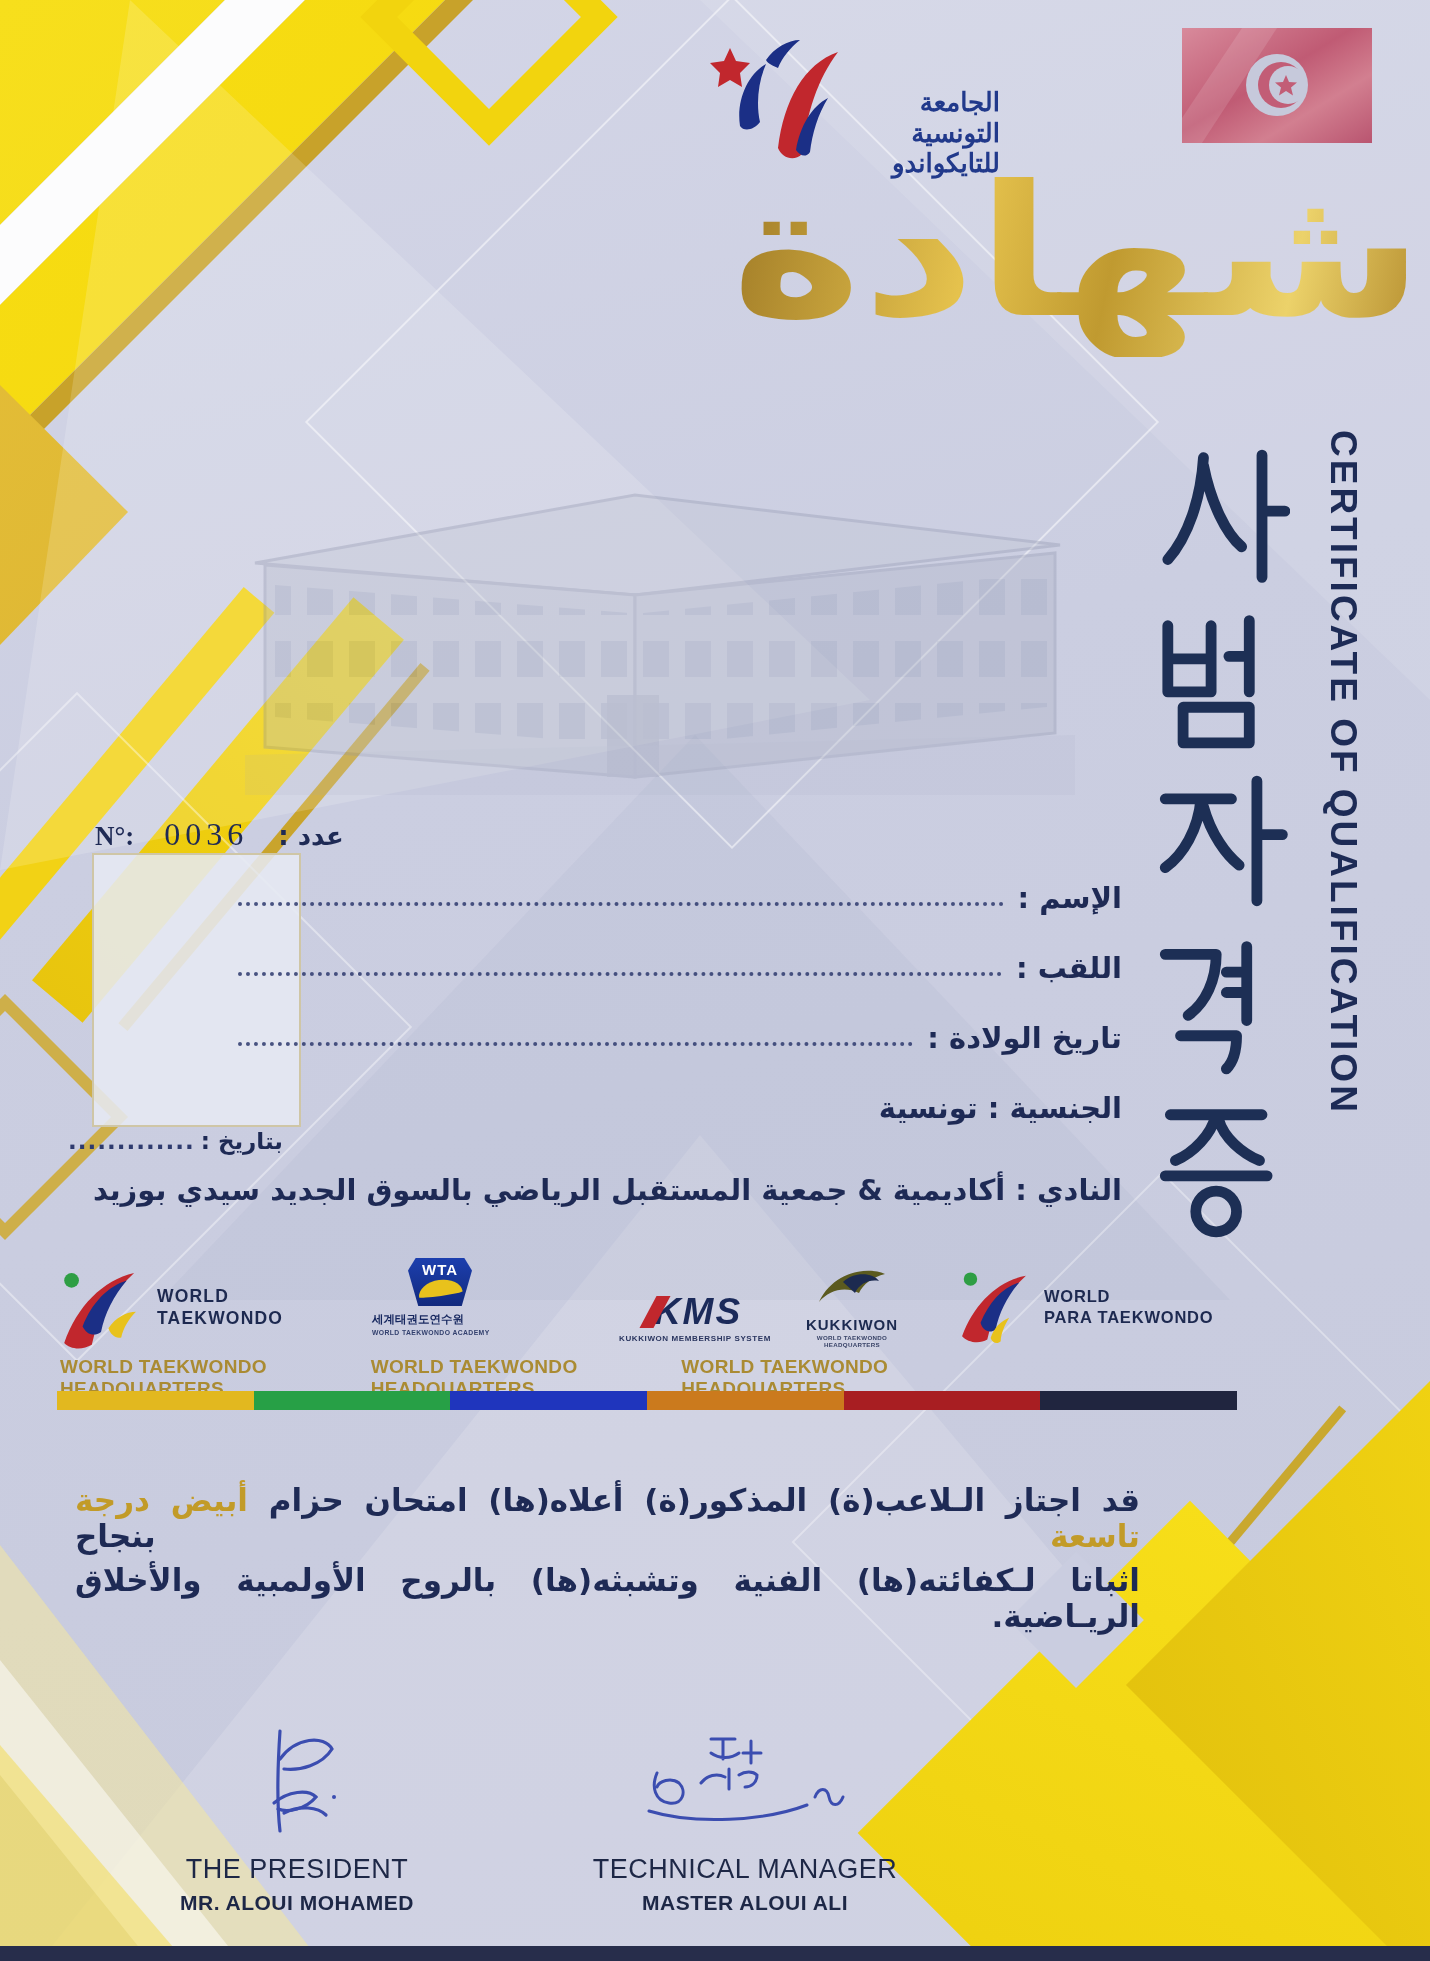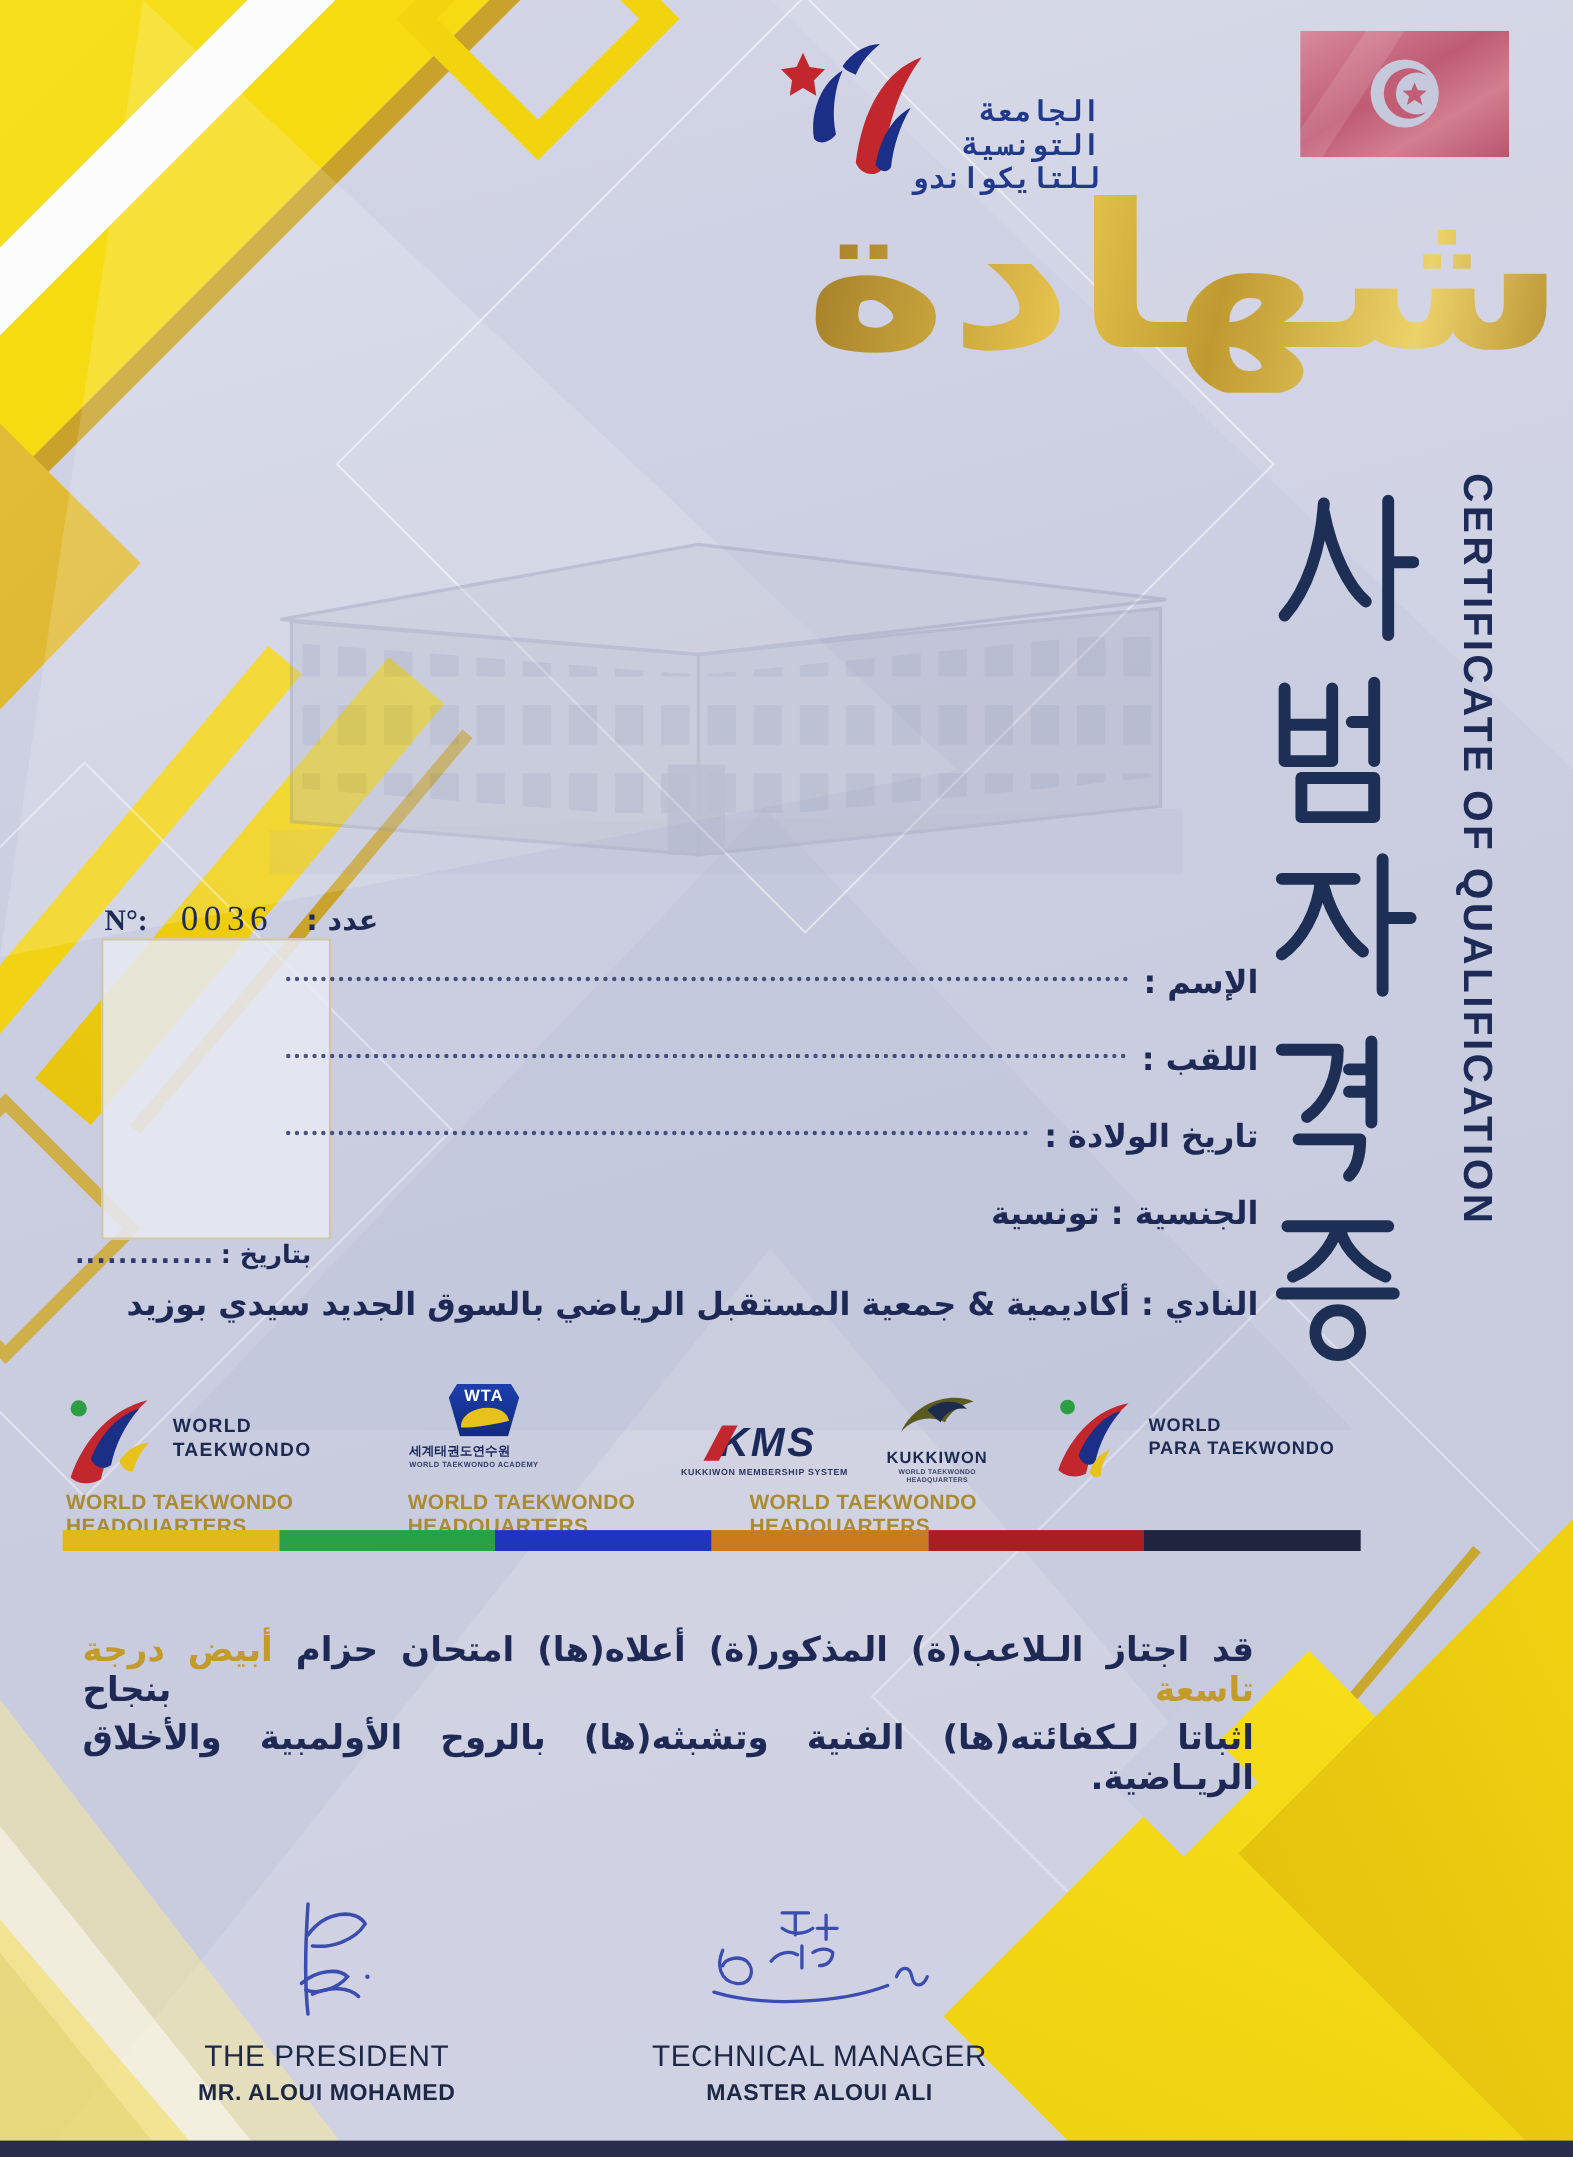"الجامعة" .fed-text { font-family: Liberation Mono, monospace -> Liberation Serif, serif }
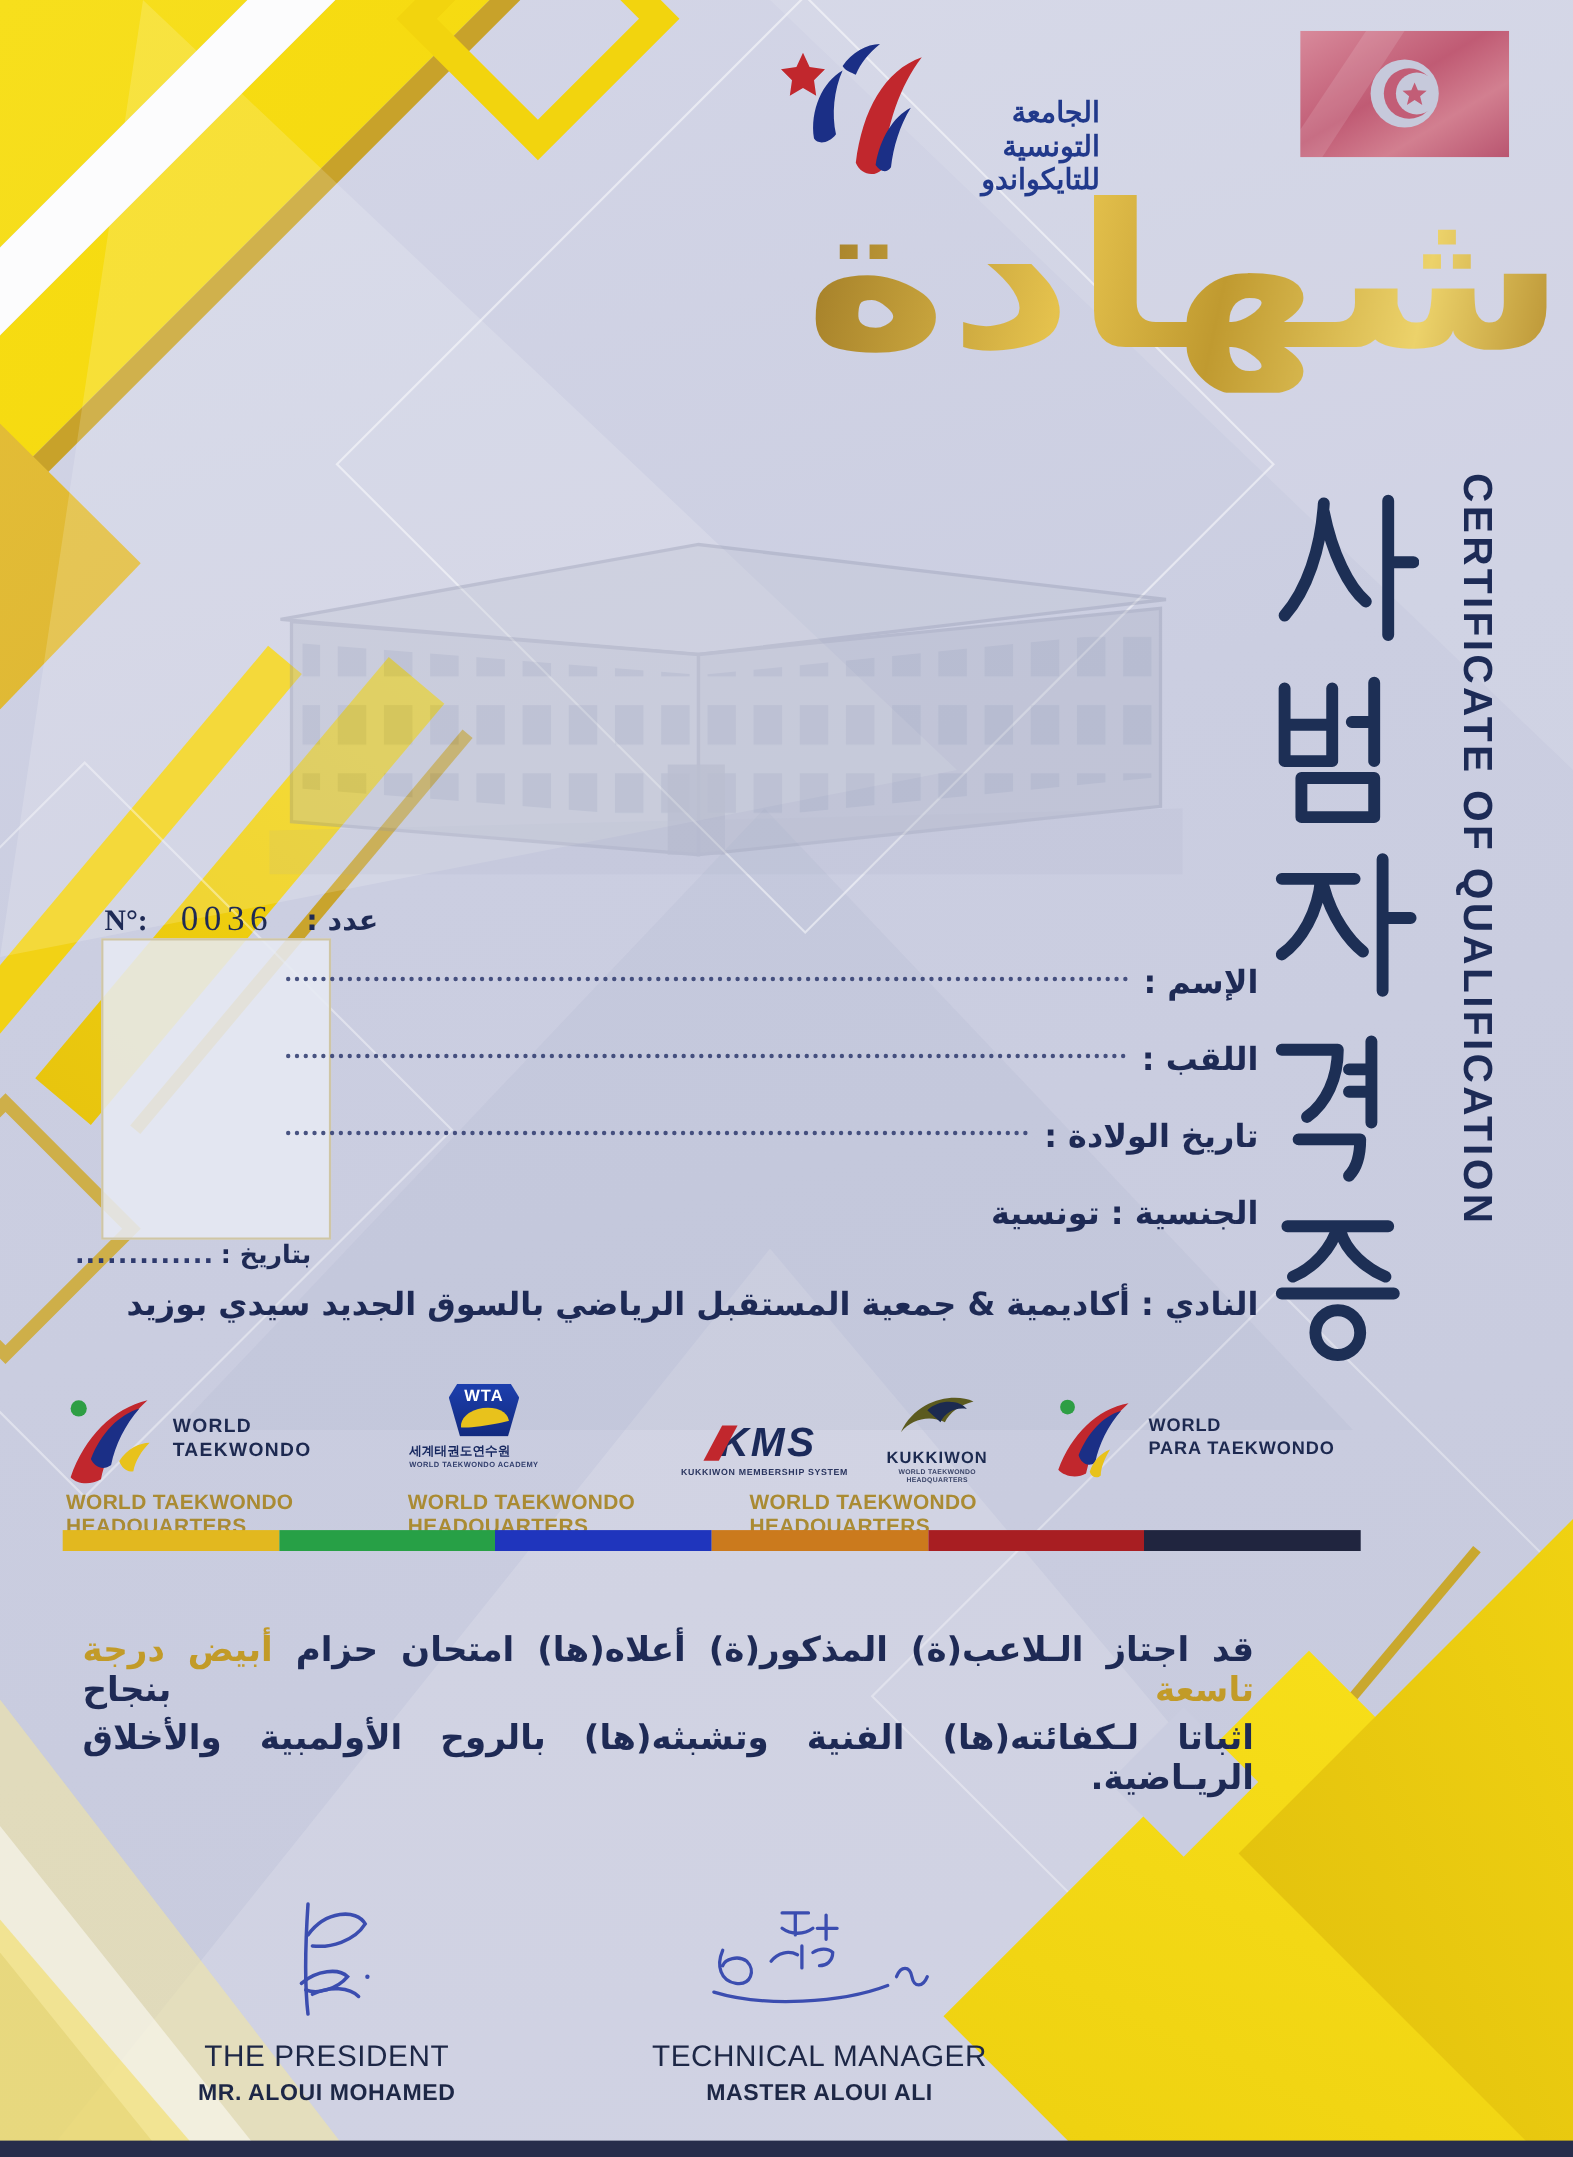"الإسم :" .field-row { align-items: flex-start -> center; left: 254px -> 232px }
